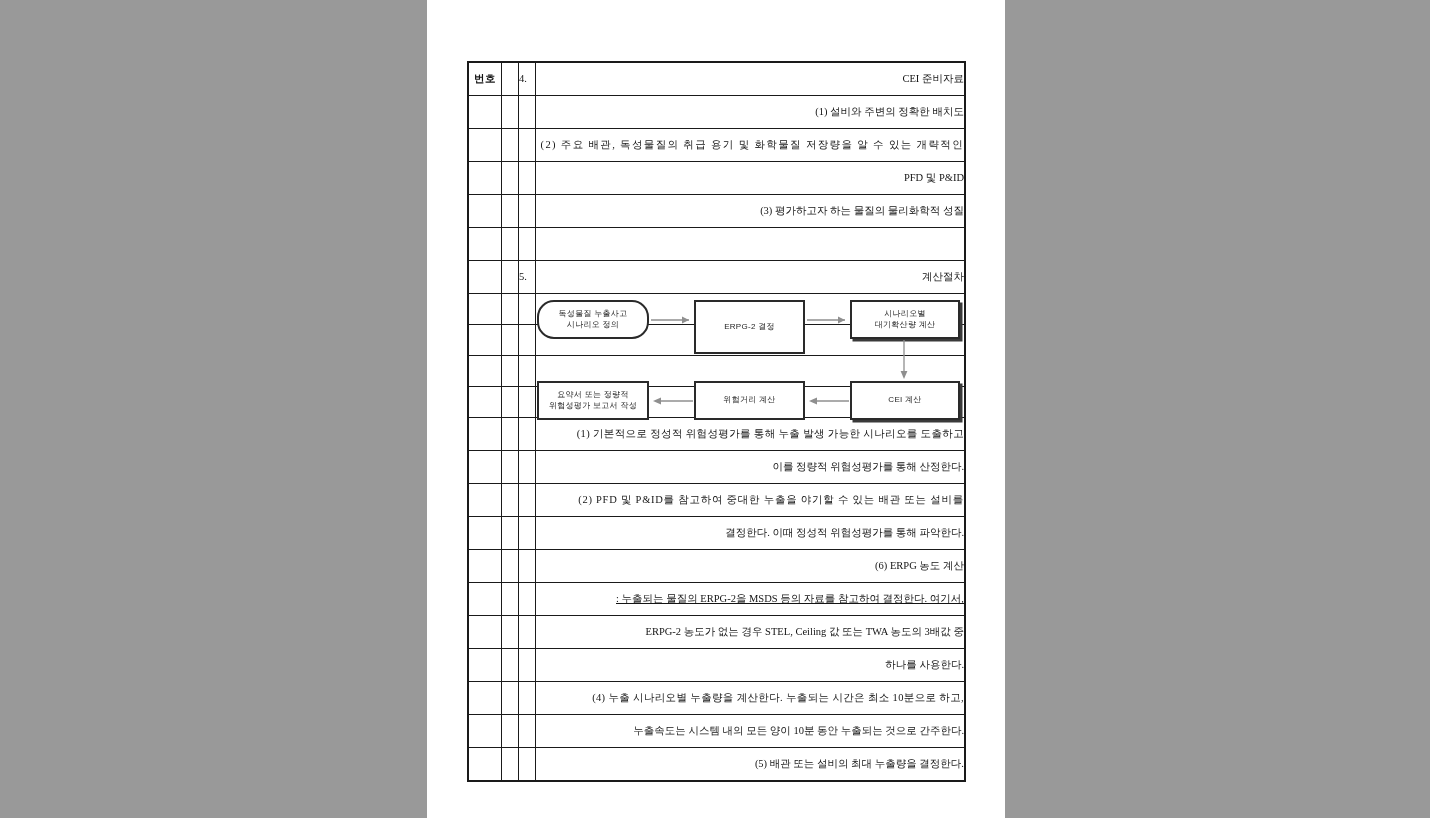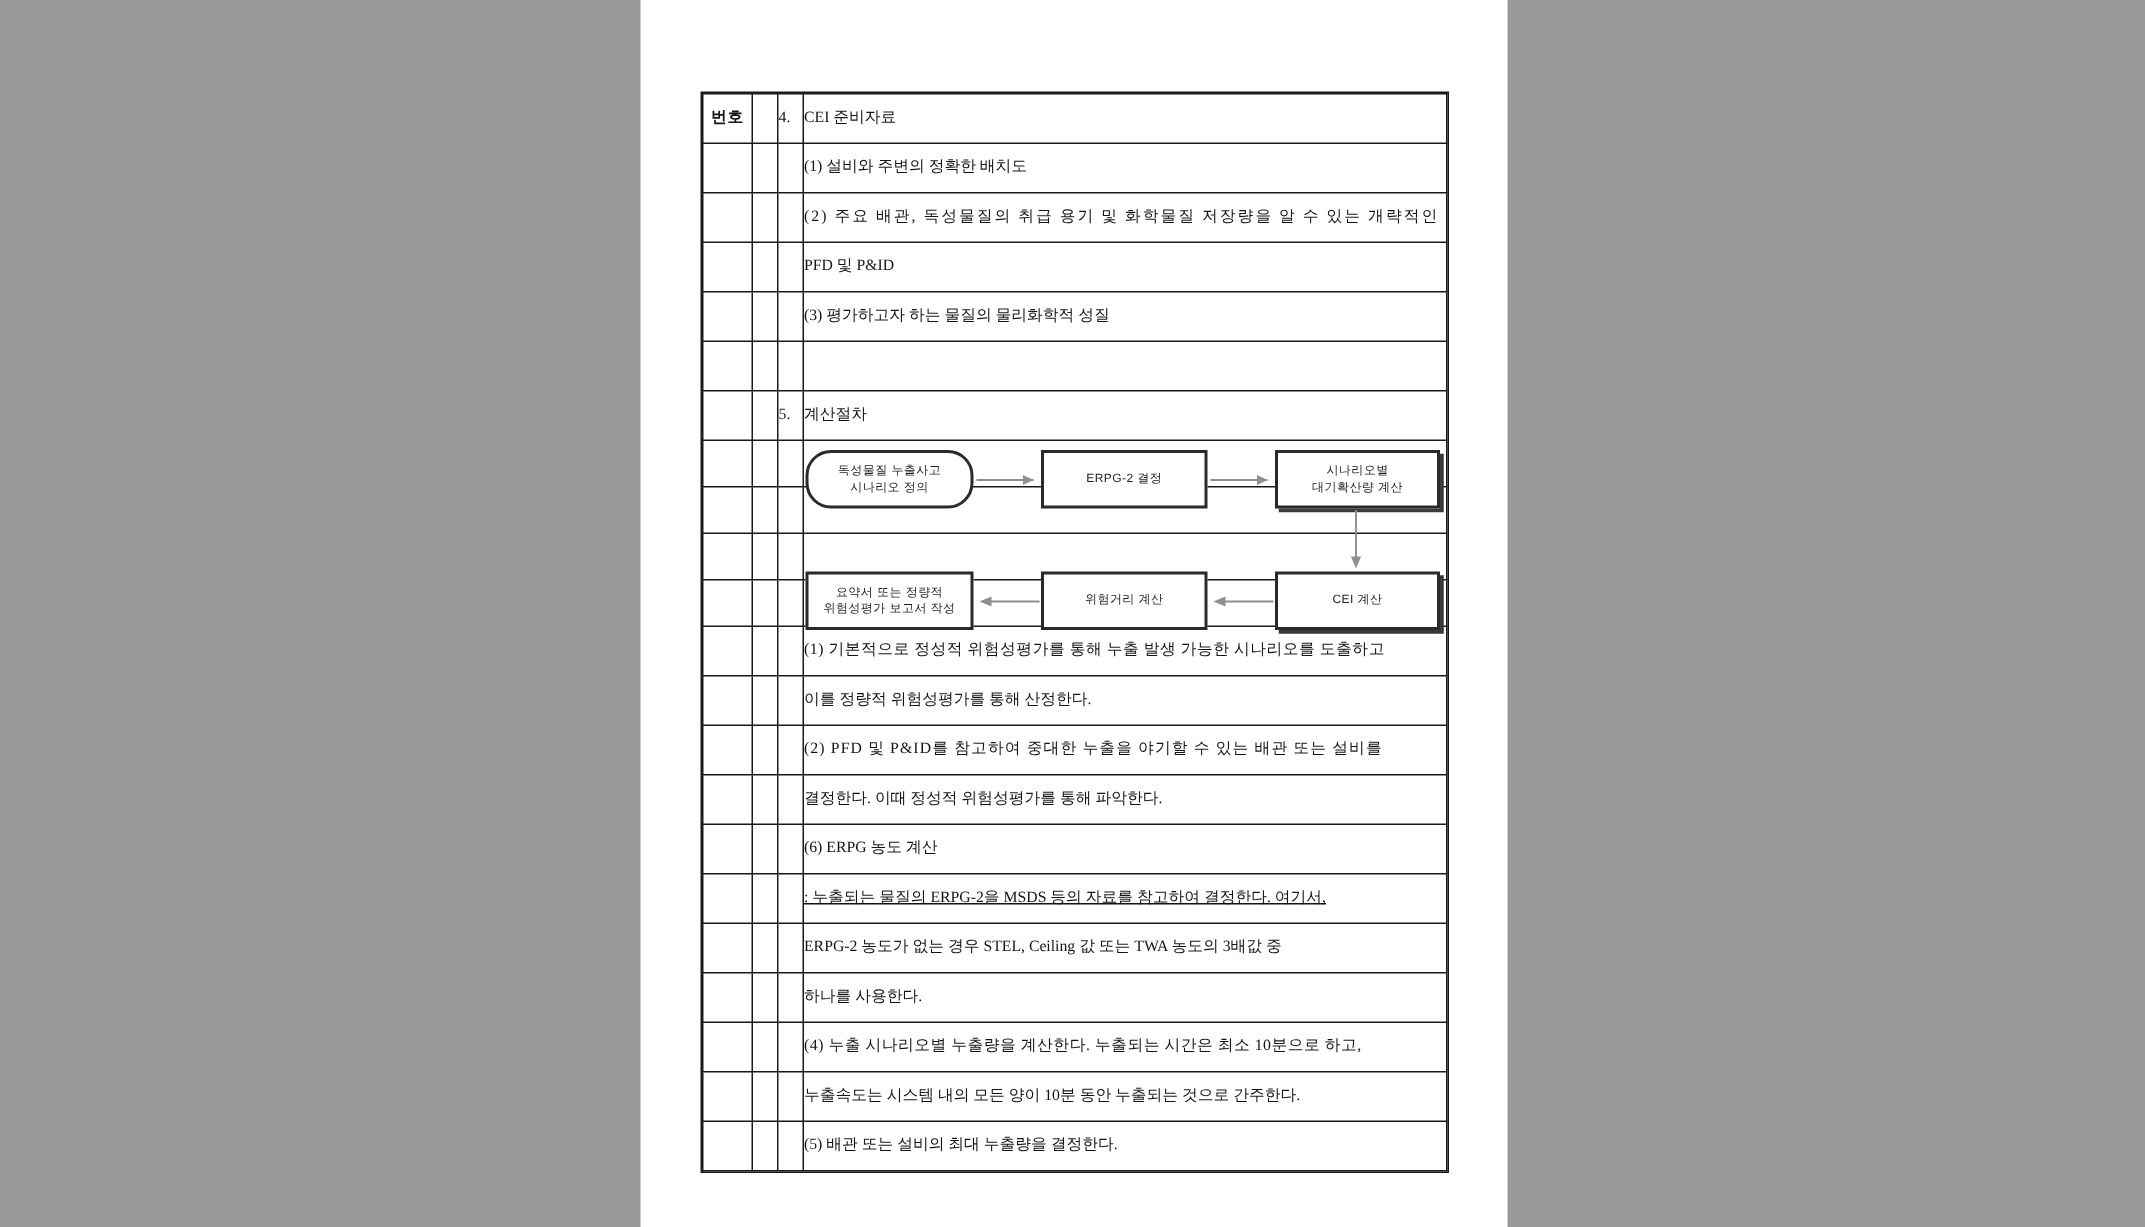"CEI 준비자료" .cell-text { text-align: none -> right }
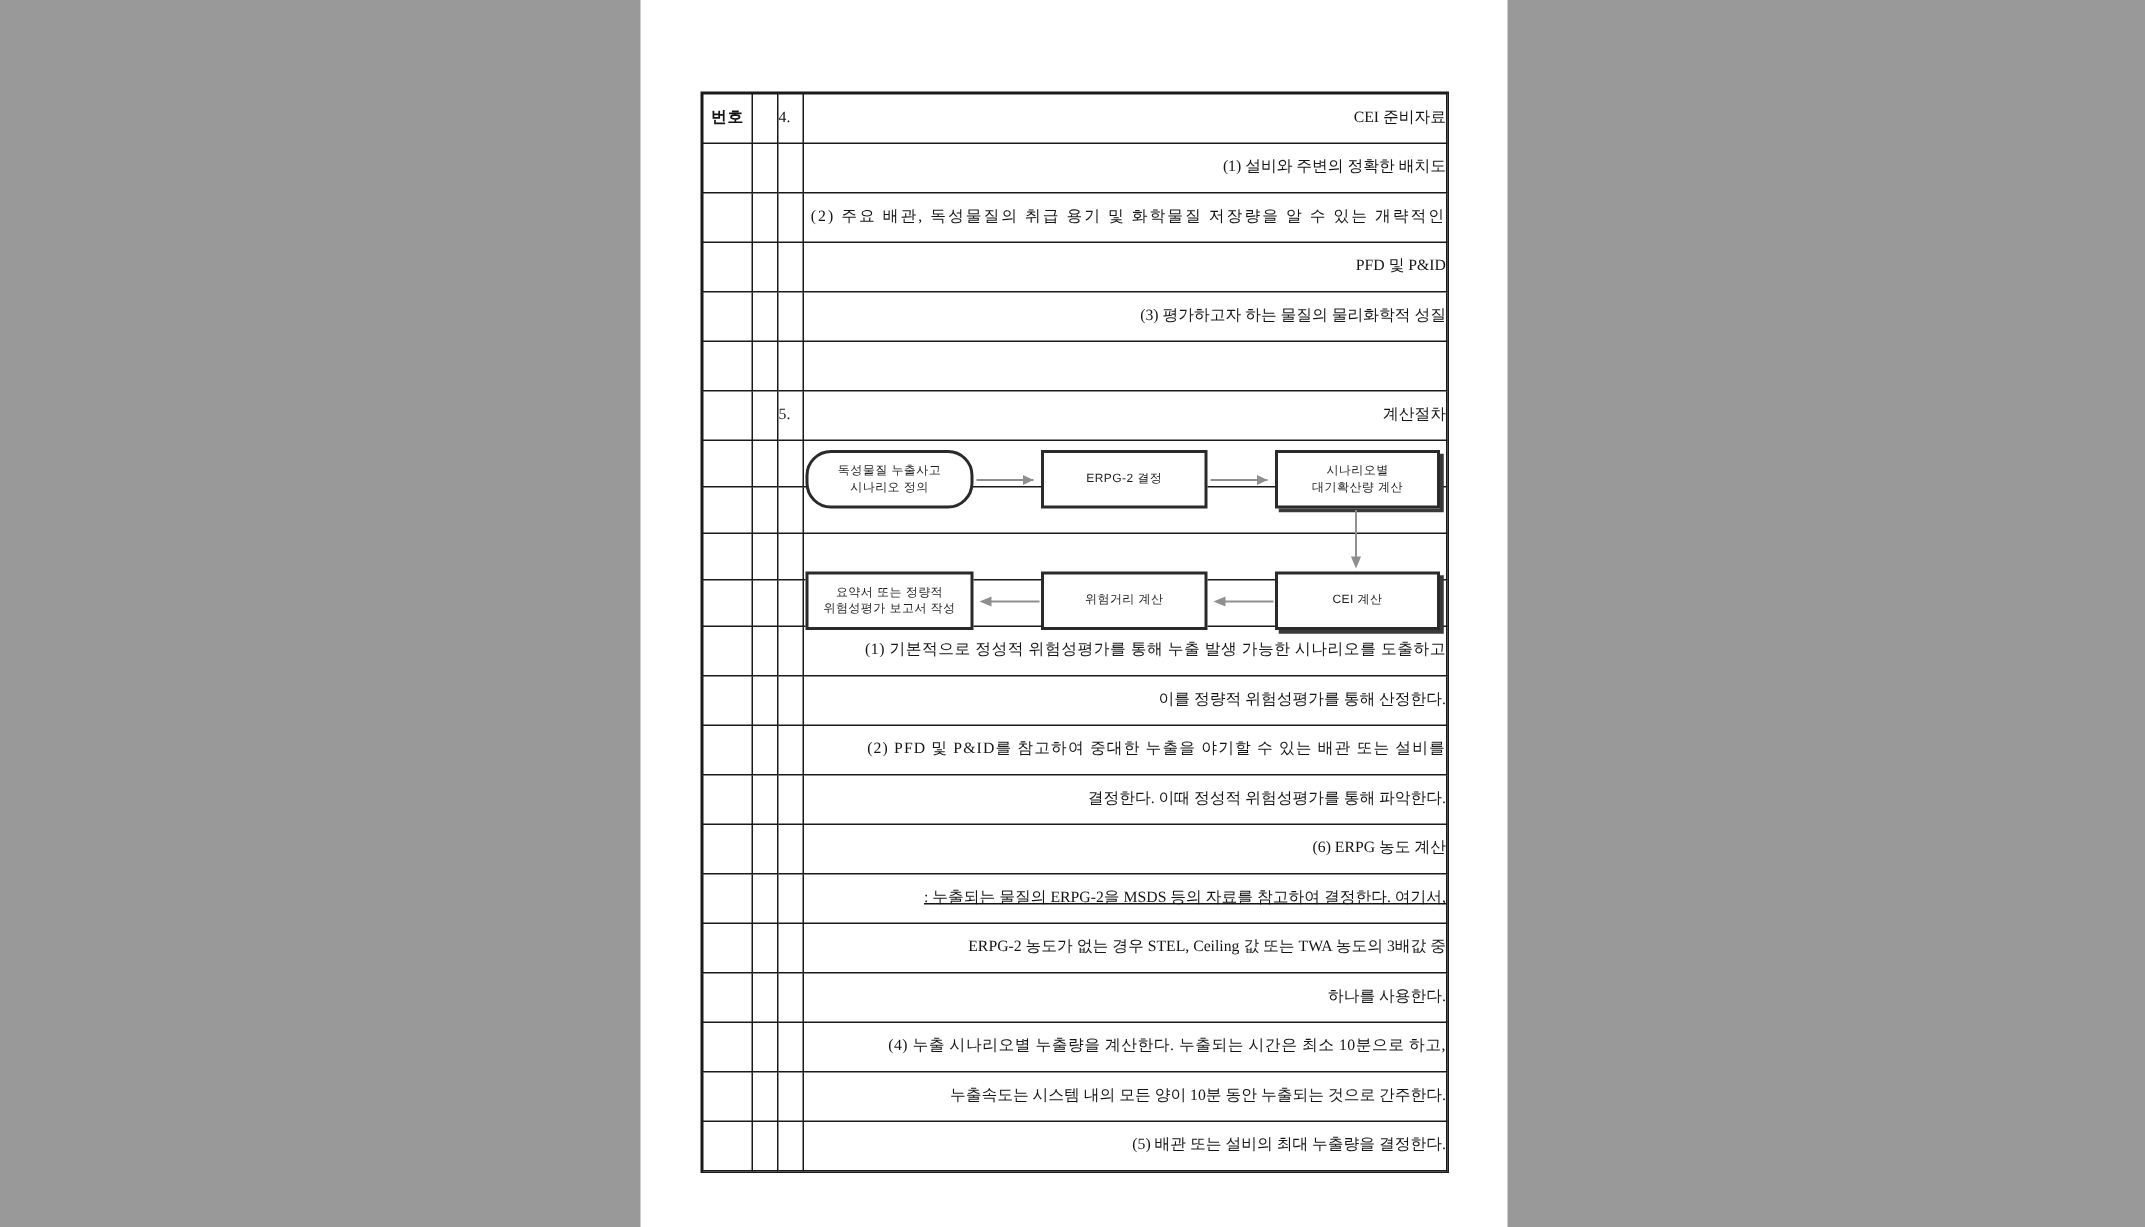"ERPG-2 결정" div.fc-box { height: 39px -> 54px }
